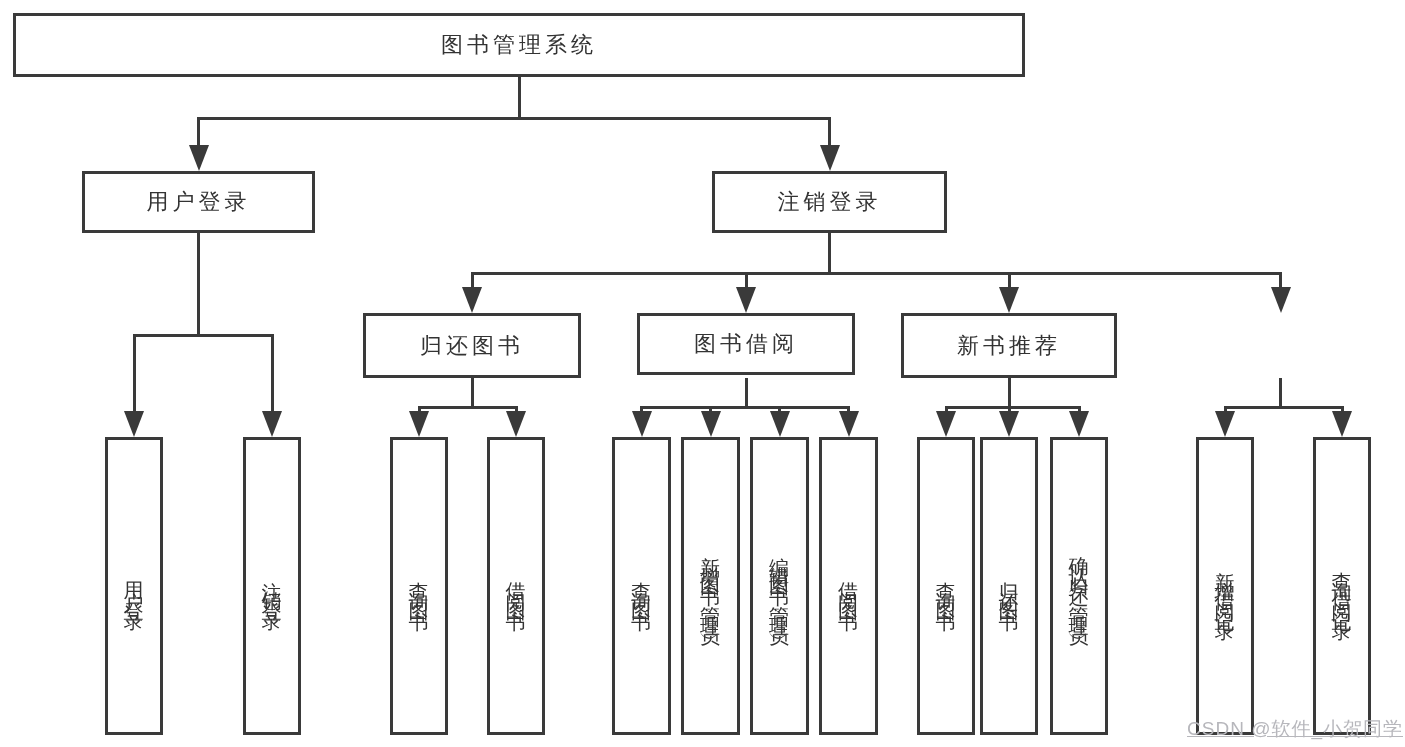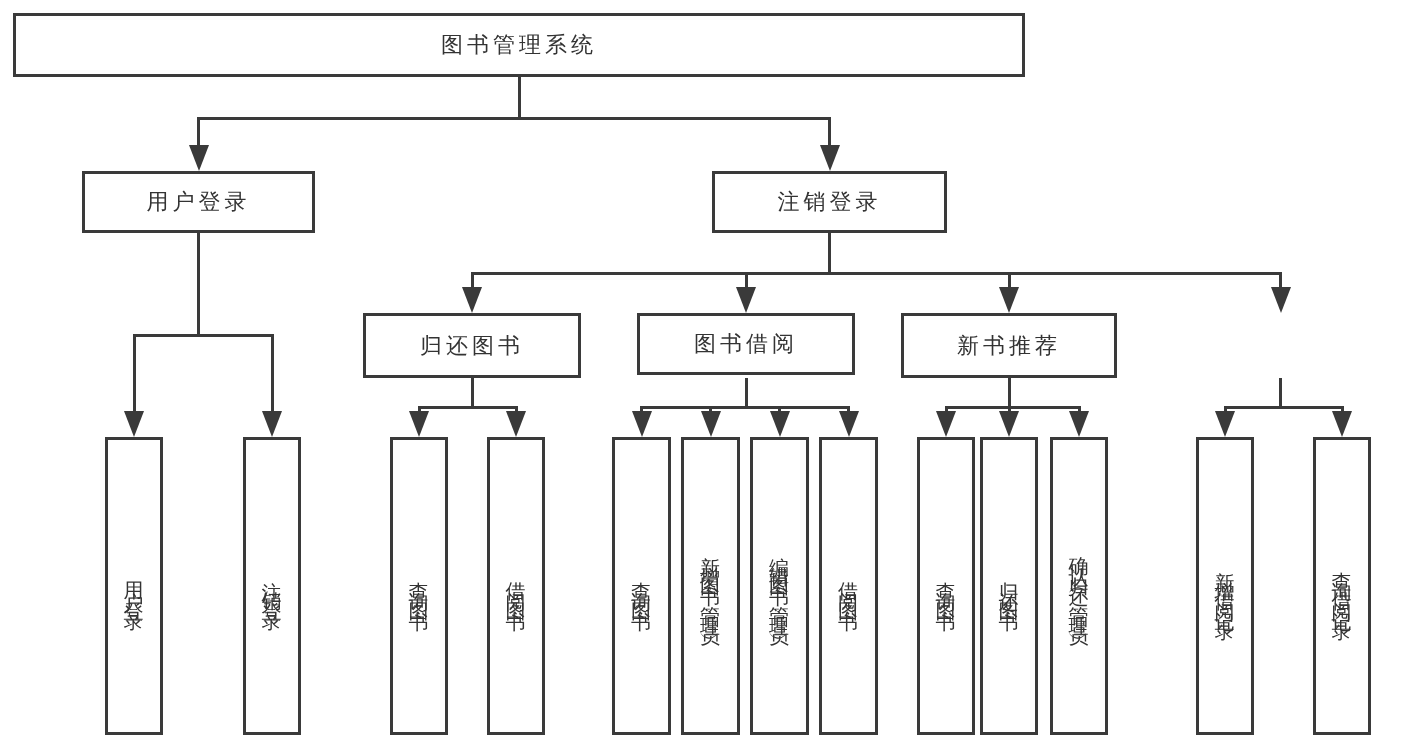"CSDN @软件_小贺同学" div.watermark { html: none -> <div>CSDN @软件_小贺同学</div> }
